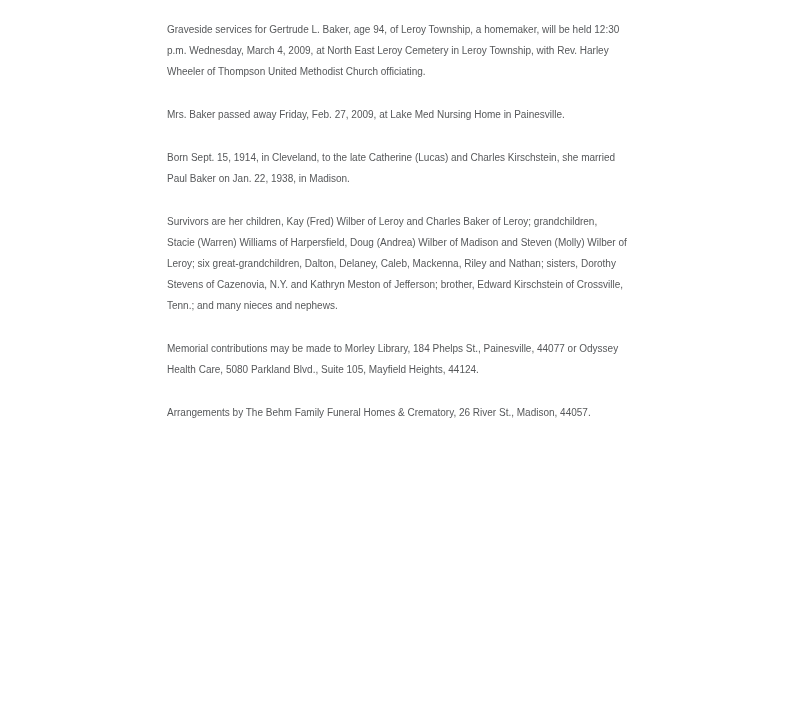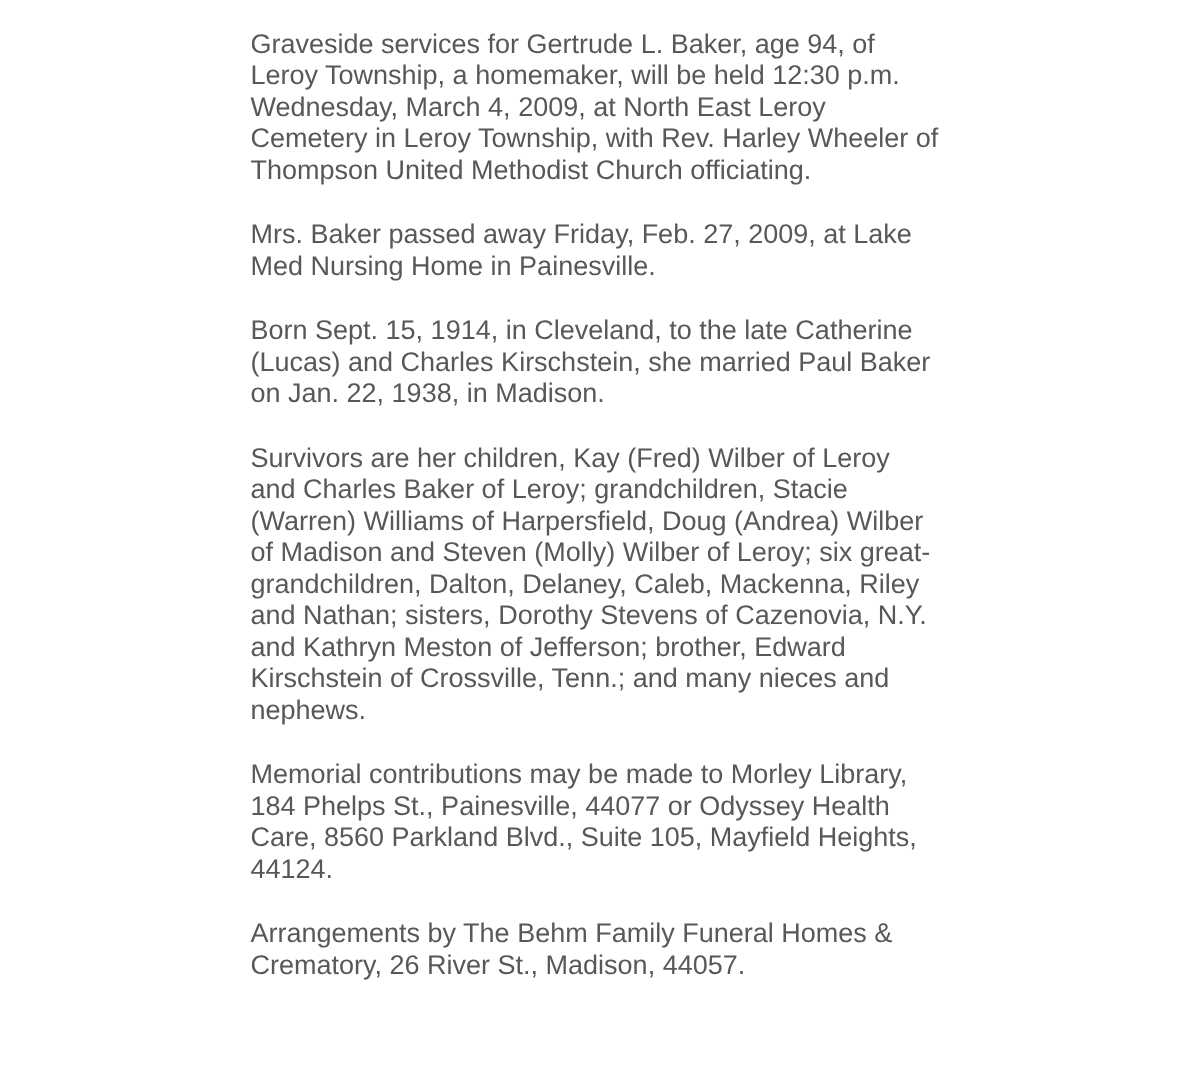"Graveside services for Gertrude L." .obituary-text { font-size: 18px -> 10px }
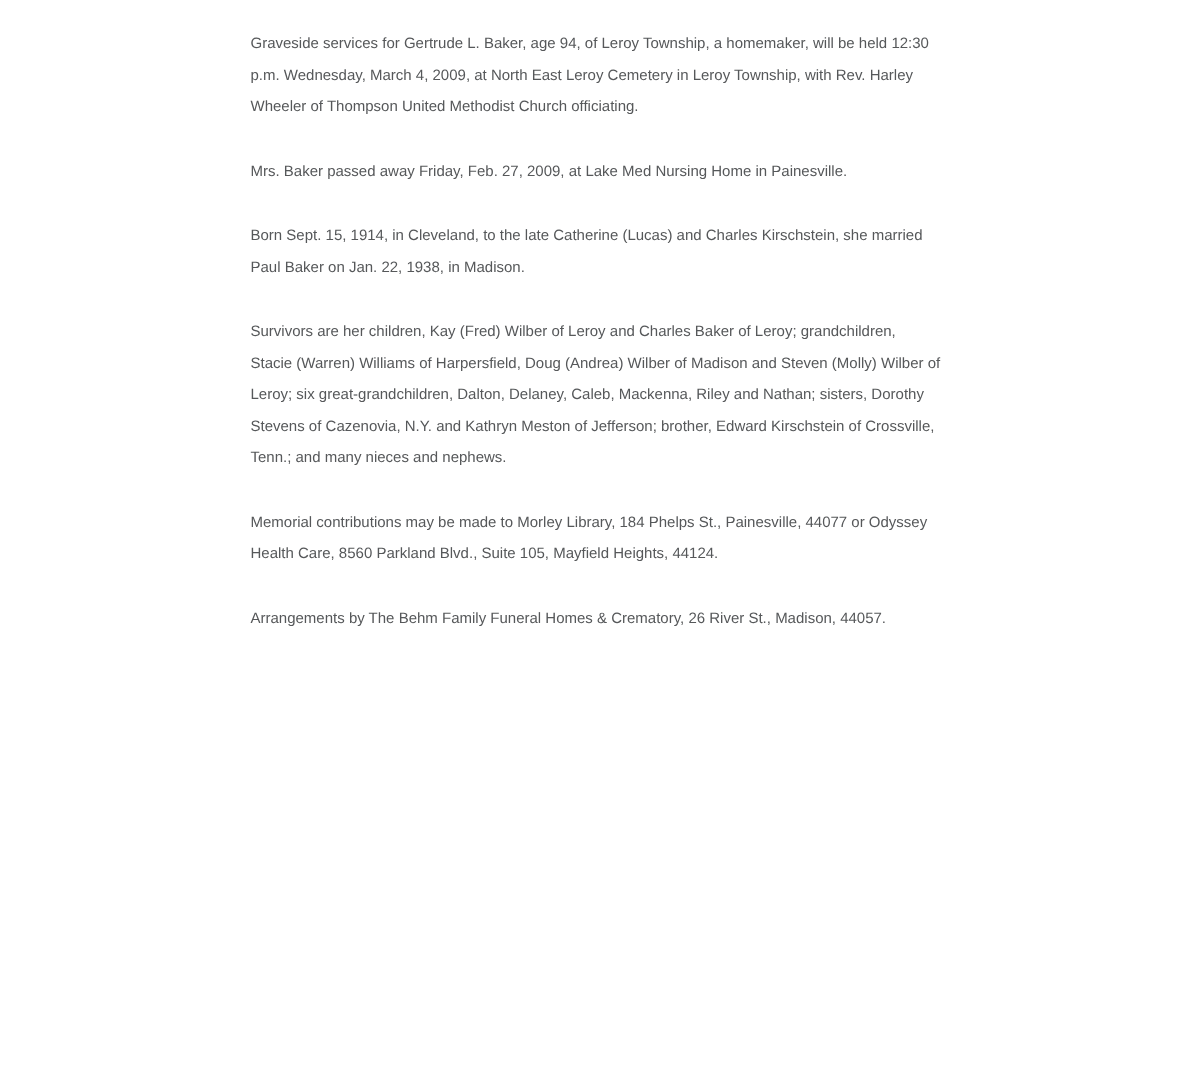"Memorial contributions may be made" p { text: 8560 -> 5080 }
